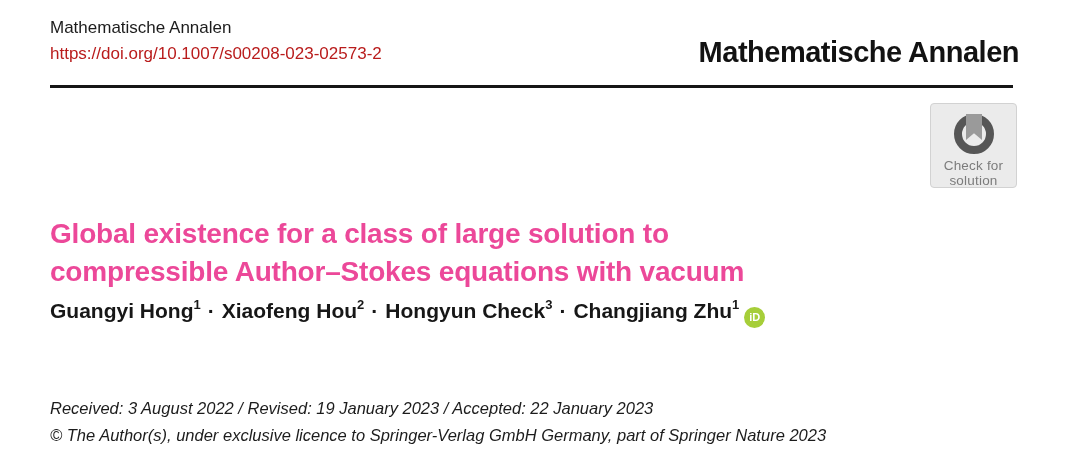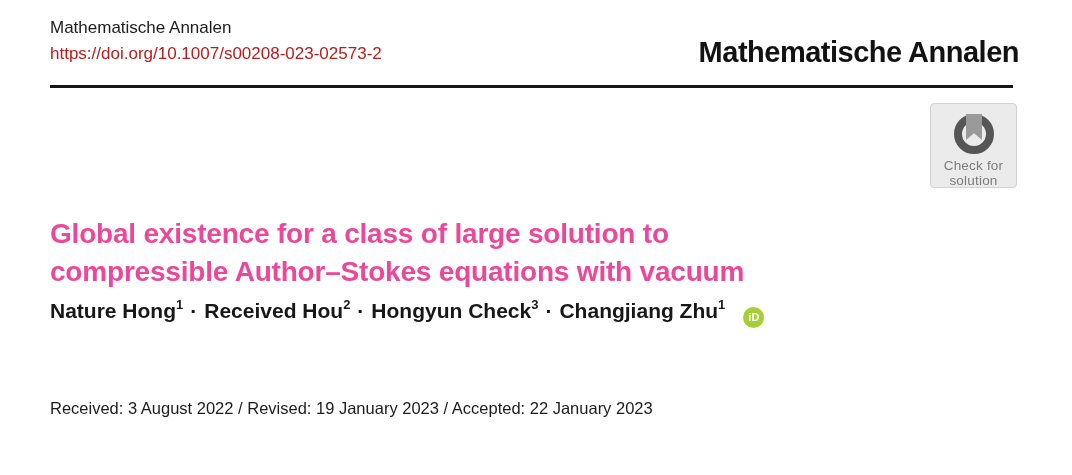"Nature Hong" span { text: Nature -> Guangyi }
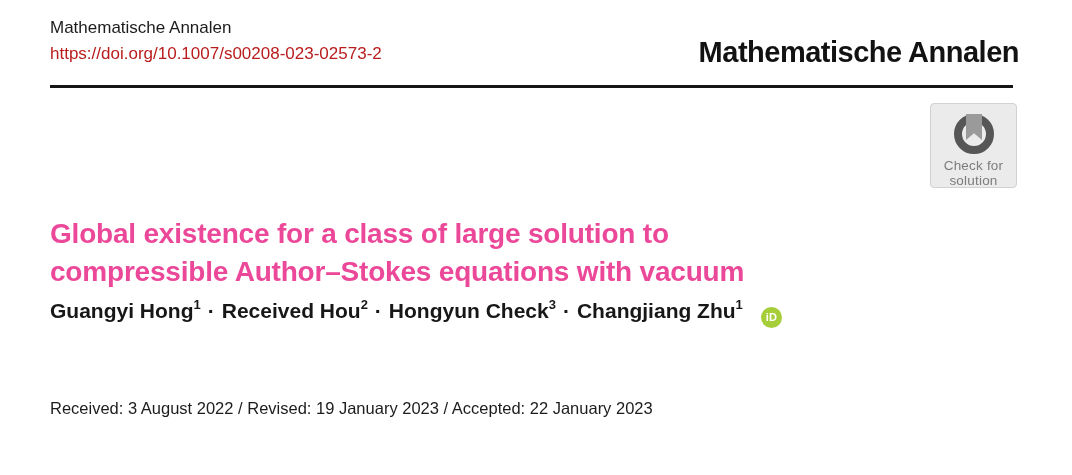"Received Hou" span { text: Received -> Xiaofeng }
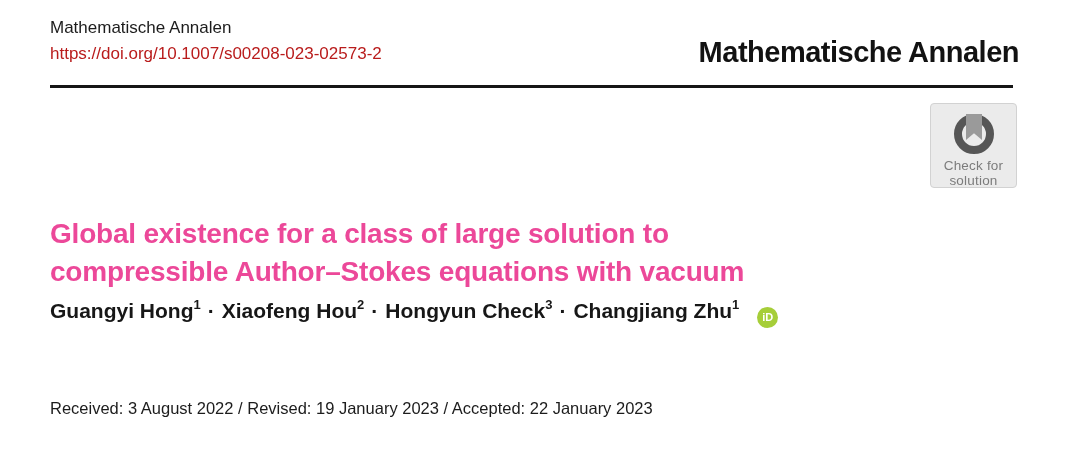"iD" .orcid { margin-left: 18px -> 5px }
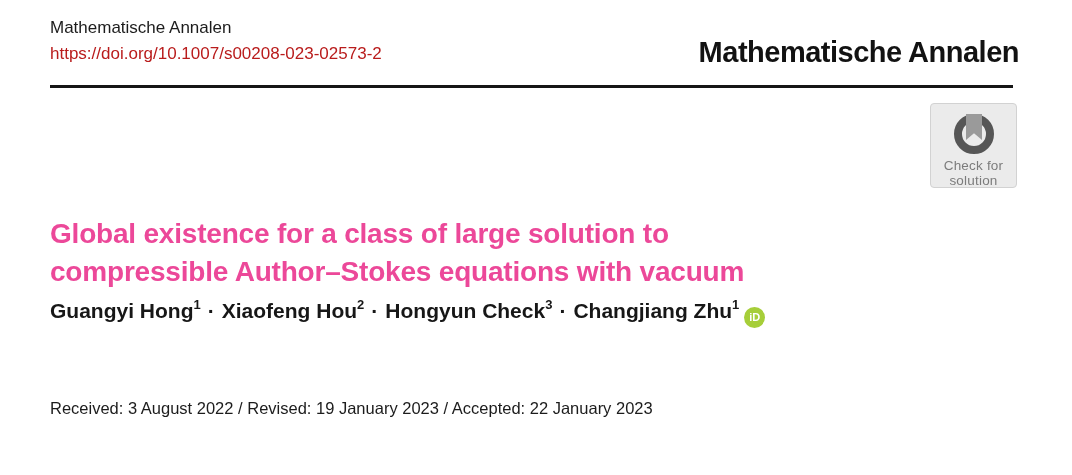"Received: 3 August 2022 /" .meta { font-style: none -> italic }
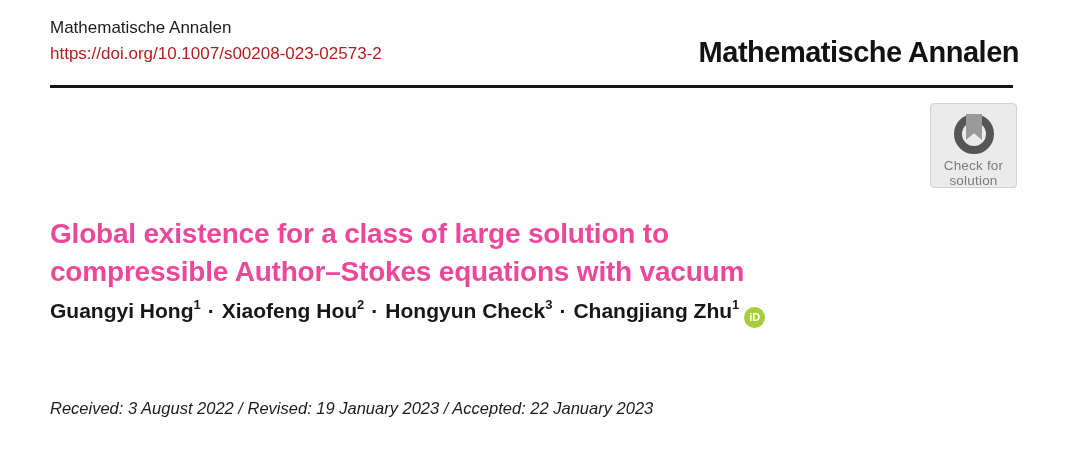"© The Author(s), under exclusive" div { html: none -> <div>© The Author(s), under exclusive licence to Springer-Verlag GmbH Germany, part of Springer Nature 2023</div> }
